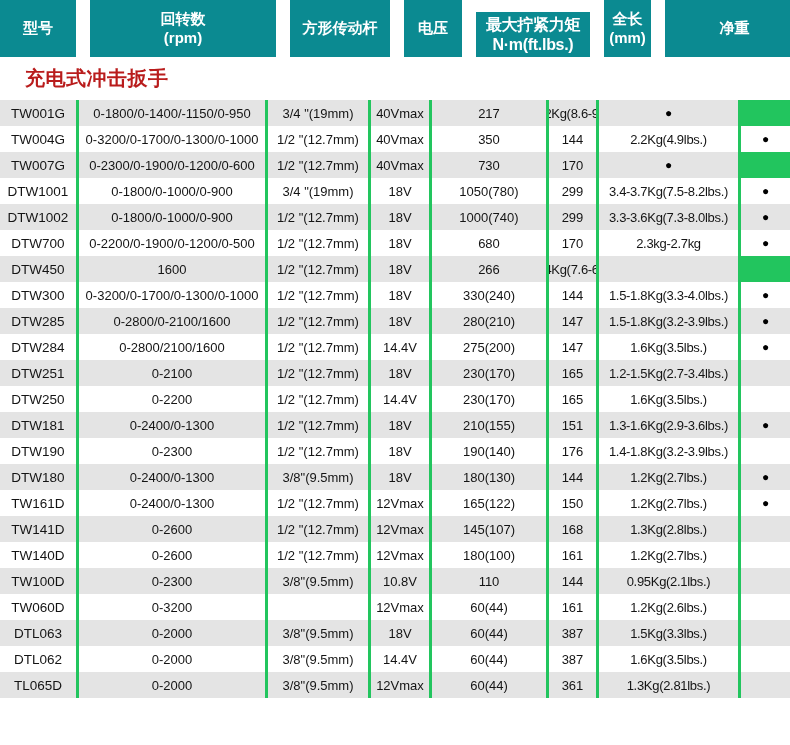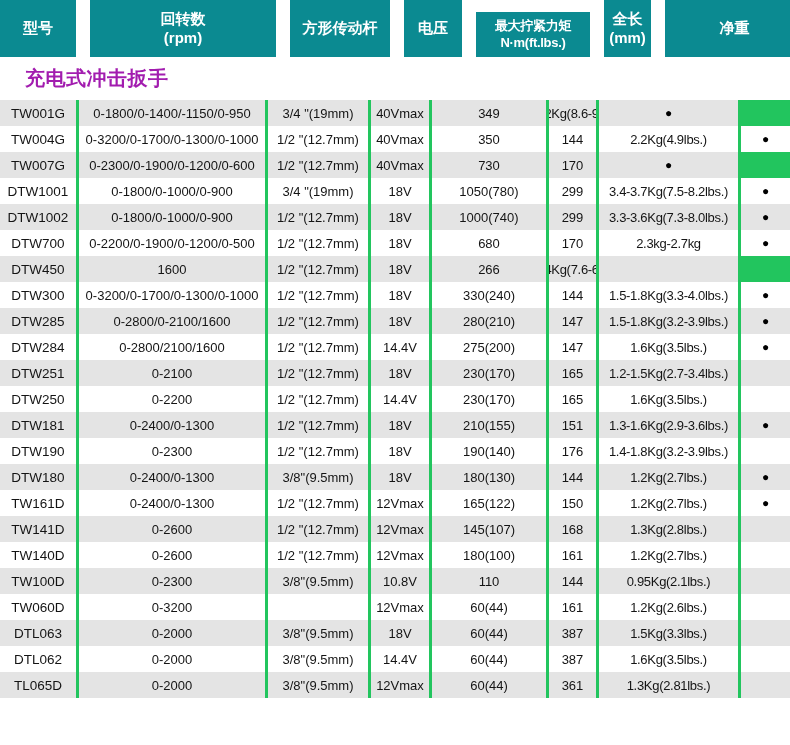"最大拧紧力矩" .hcell.h-torque { font-size: 13px -> 16px }
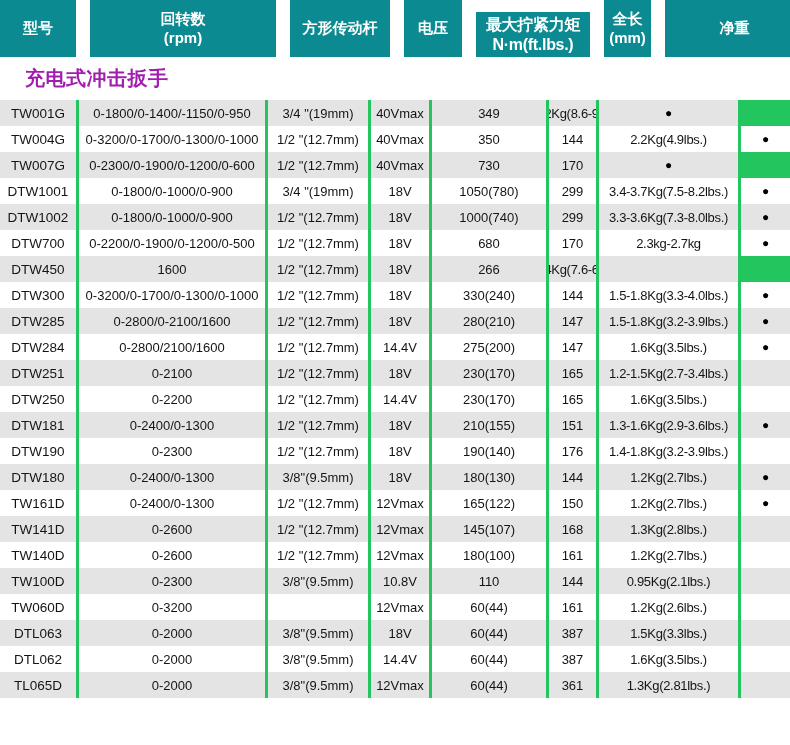"充电式冲击扳手" .section-title { color: #a21caf -> #b91c1c }
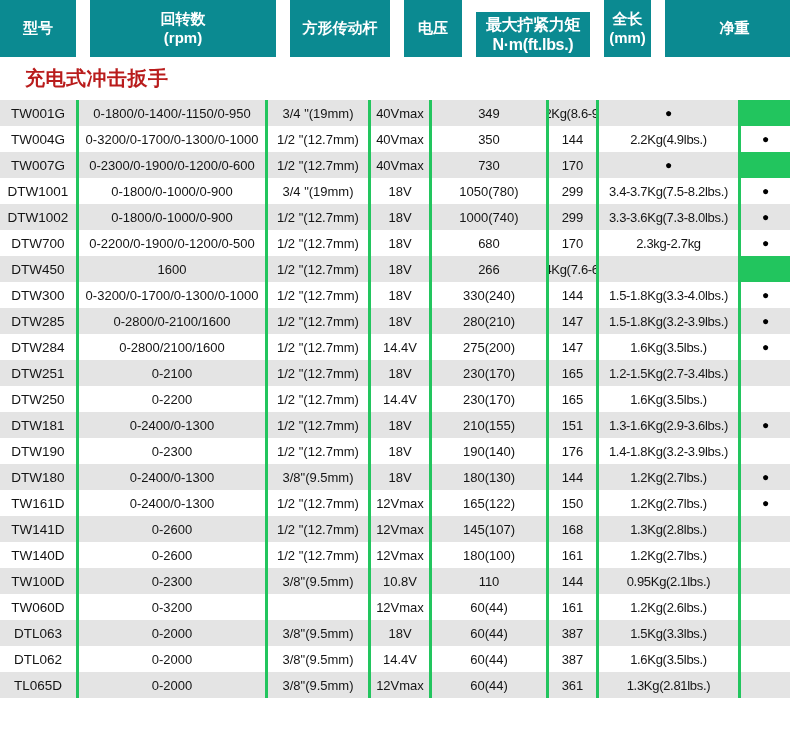"349" div.cell { text: 349 -> 217 }
